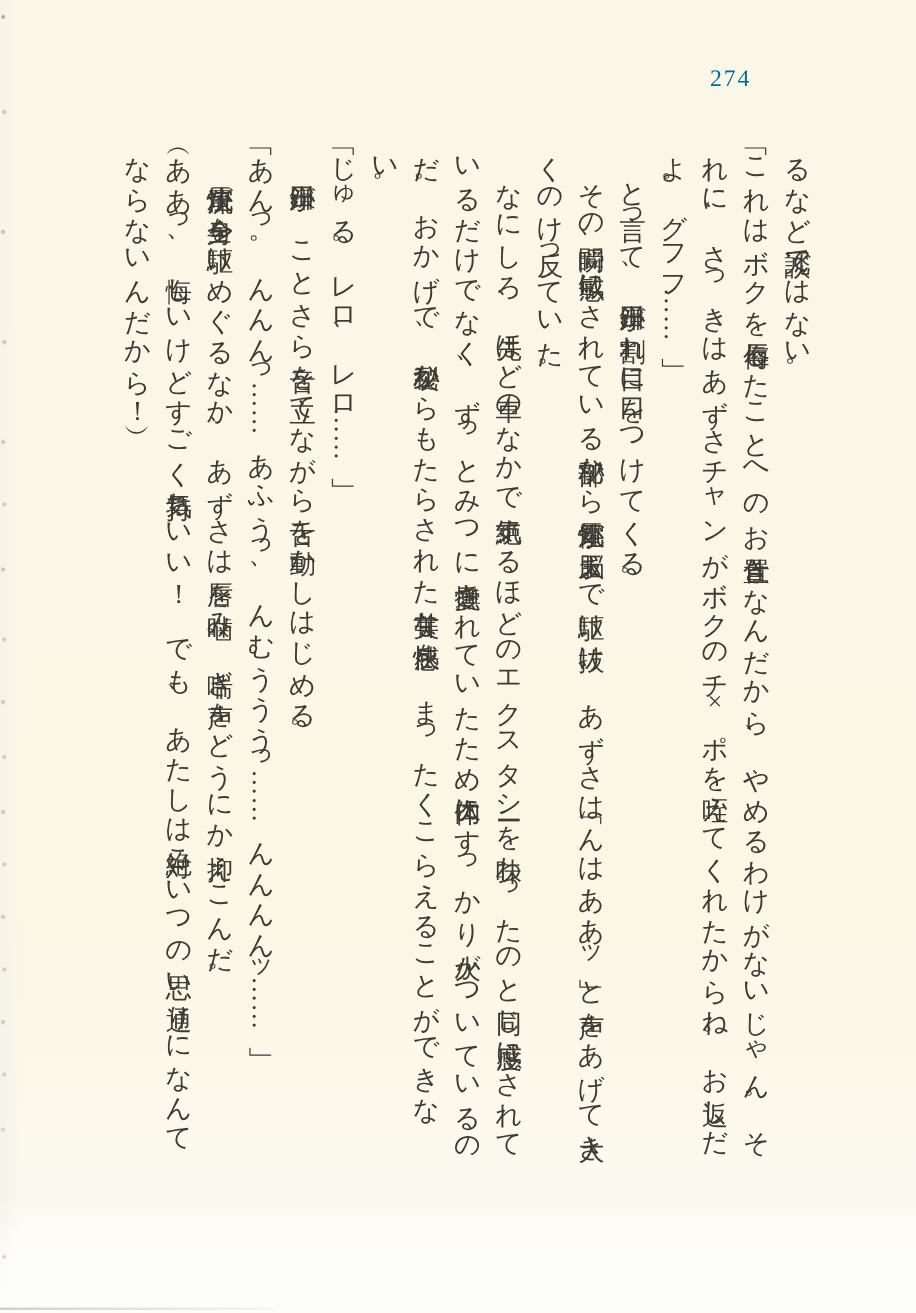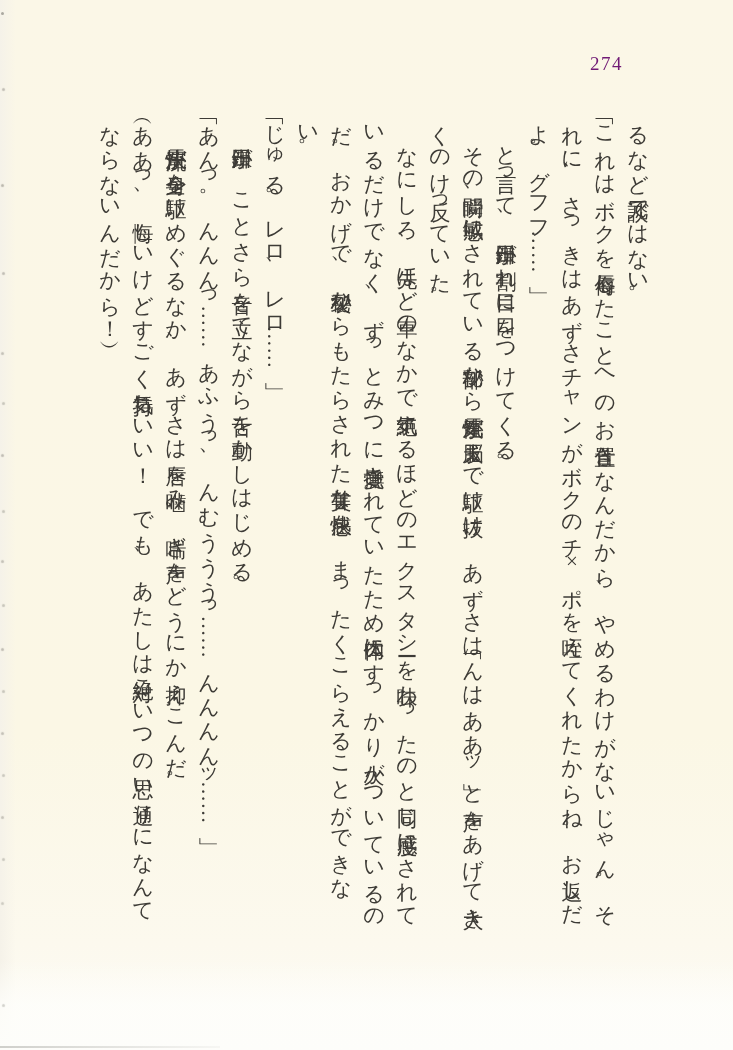"274" .page-number { color: #701a75 -> #0369a1; left: 590px -> 568px }
